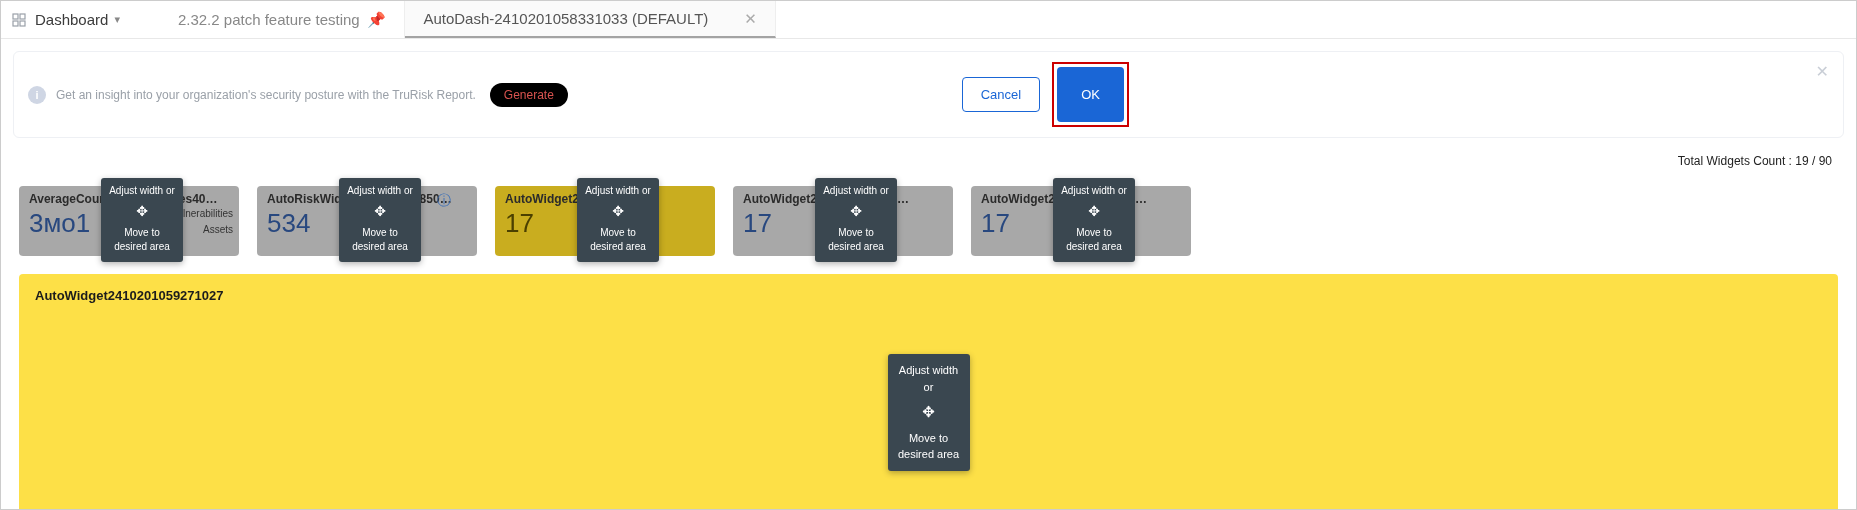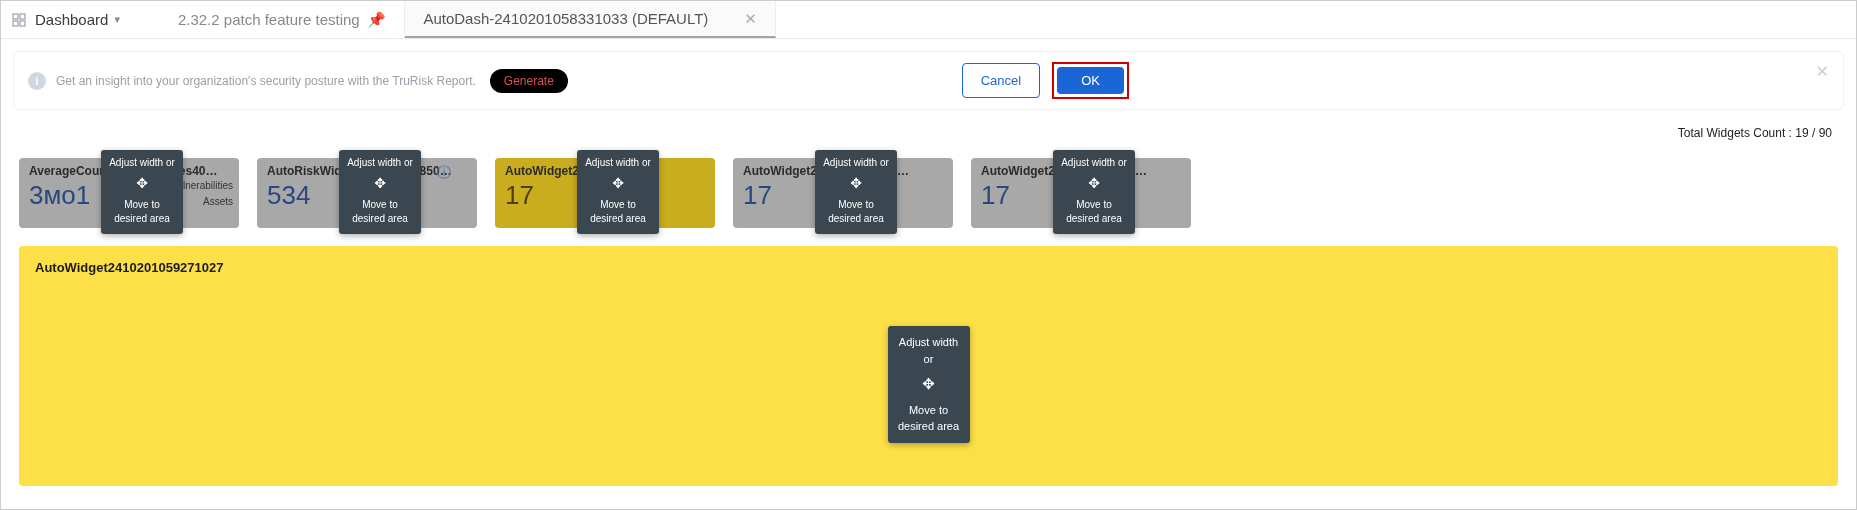"OK" .btn-ok { padding: 6px 24px -> 20px 24px }
